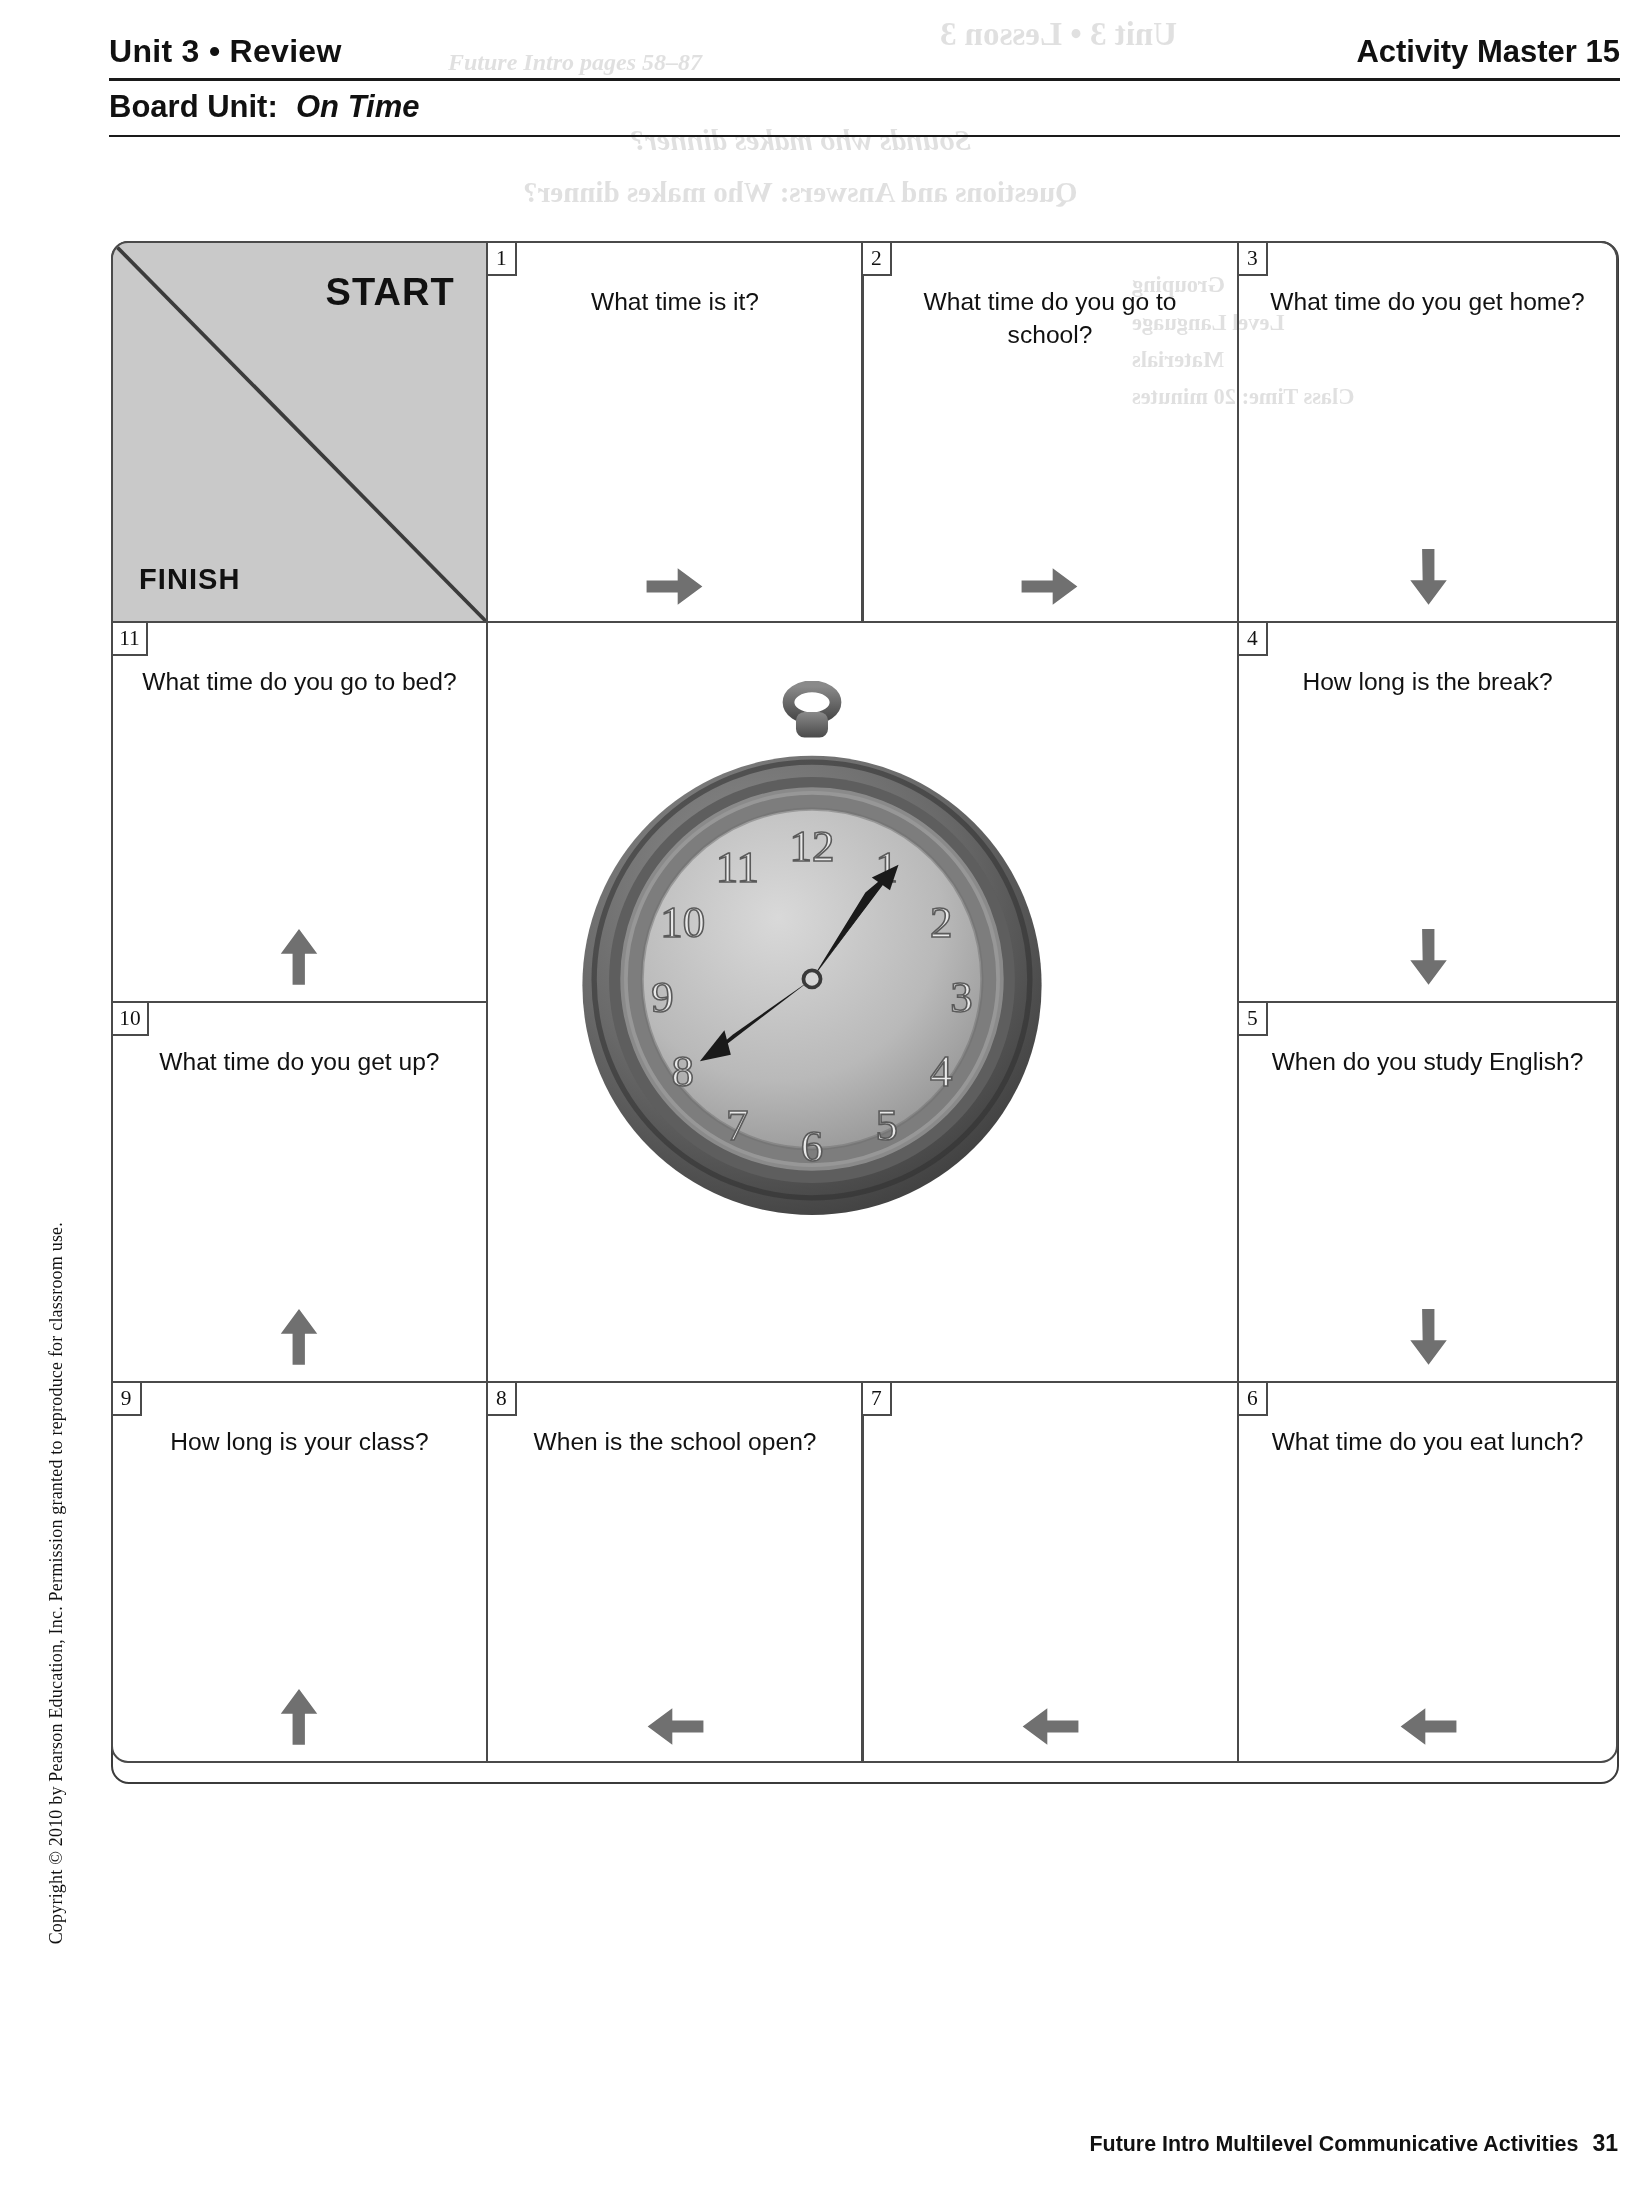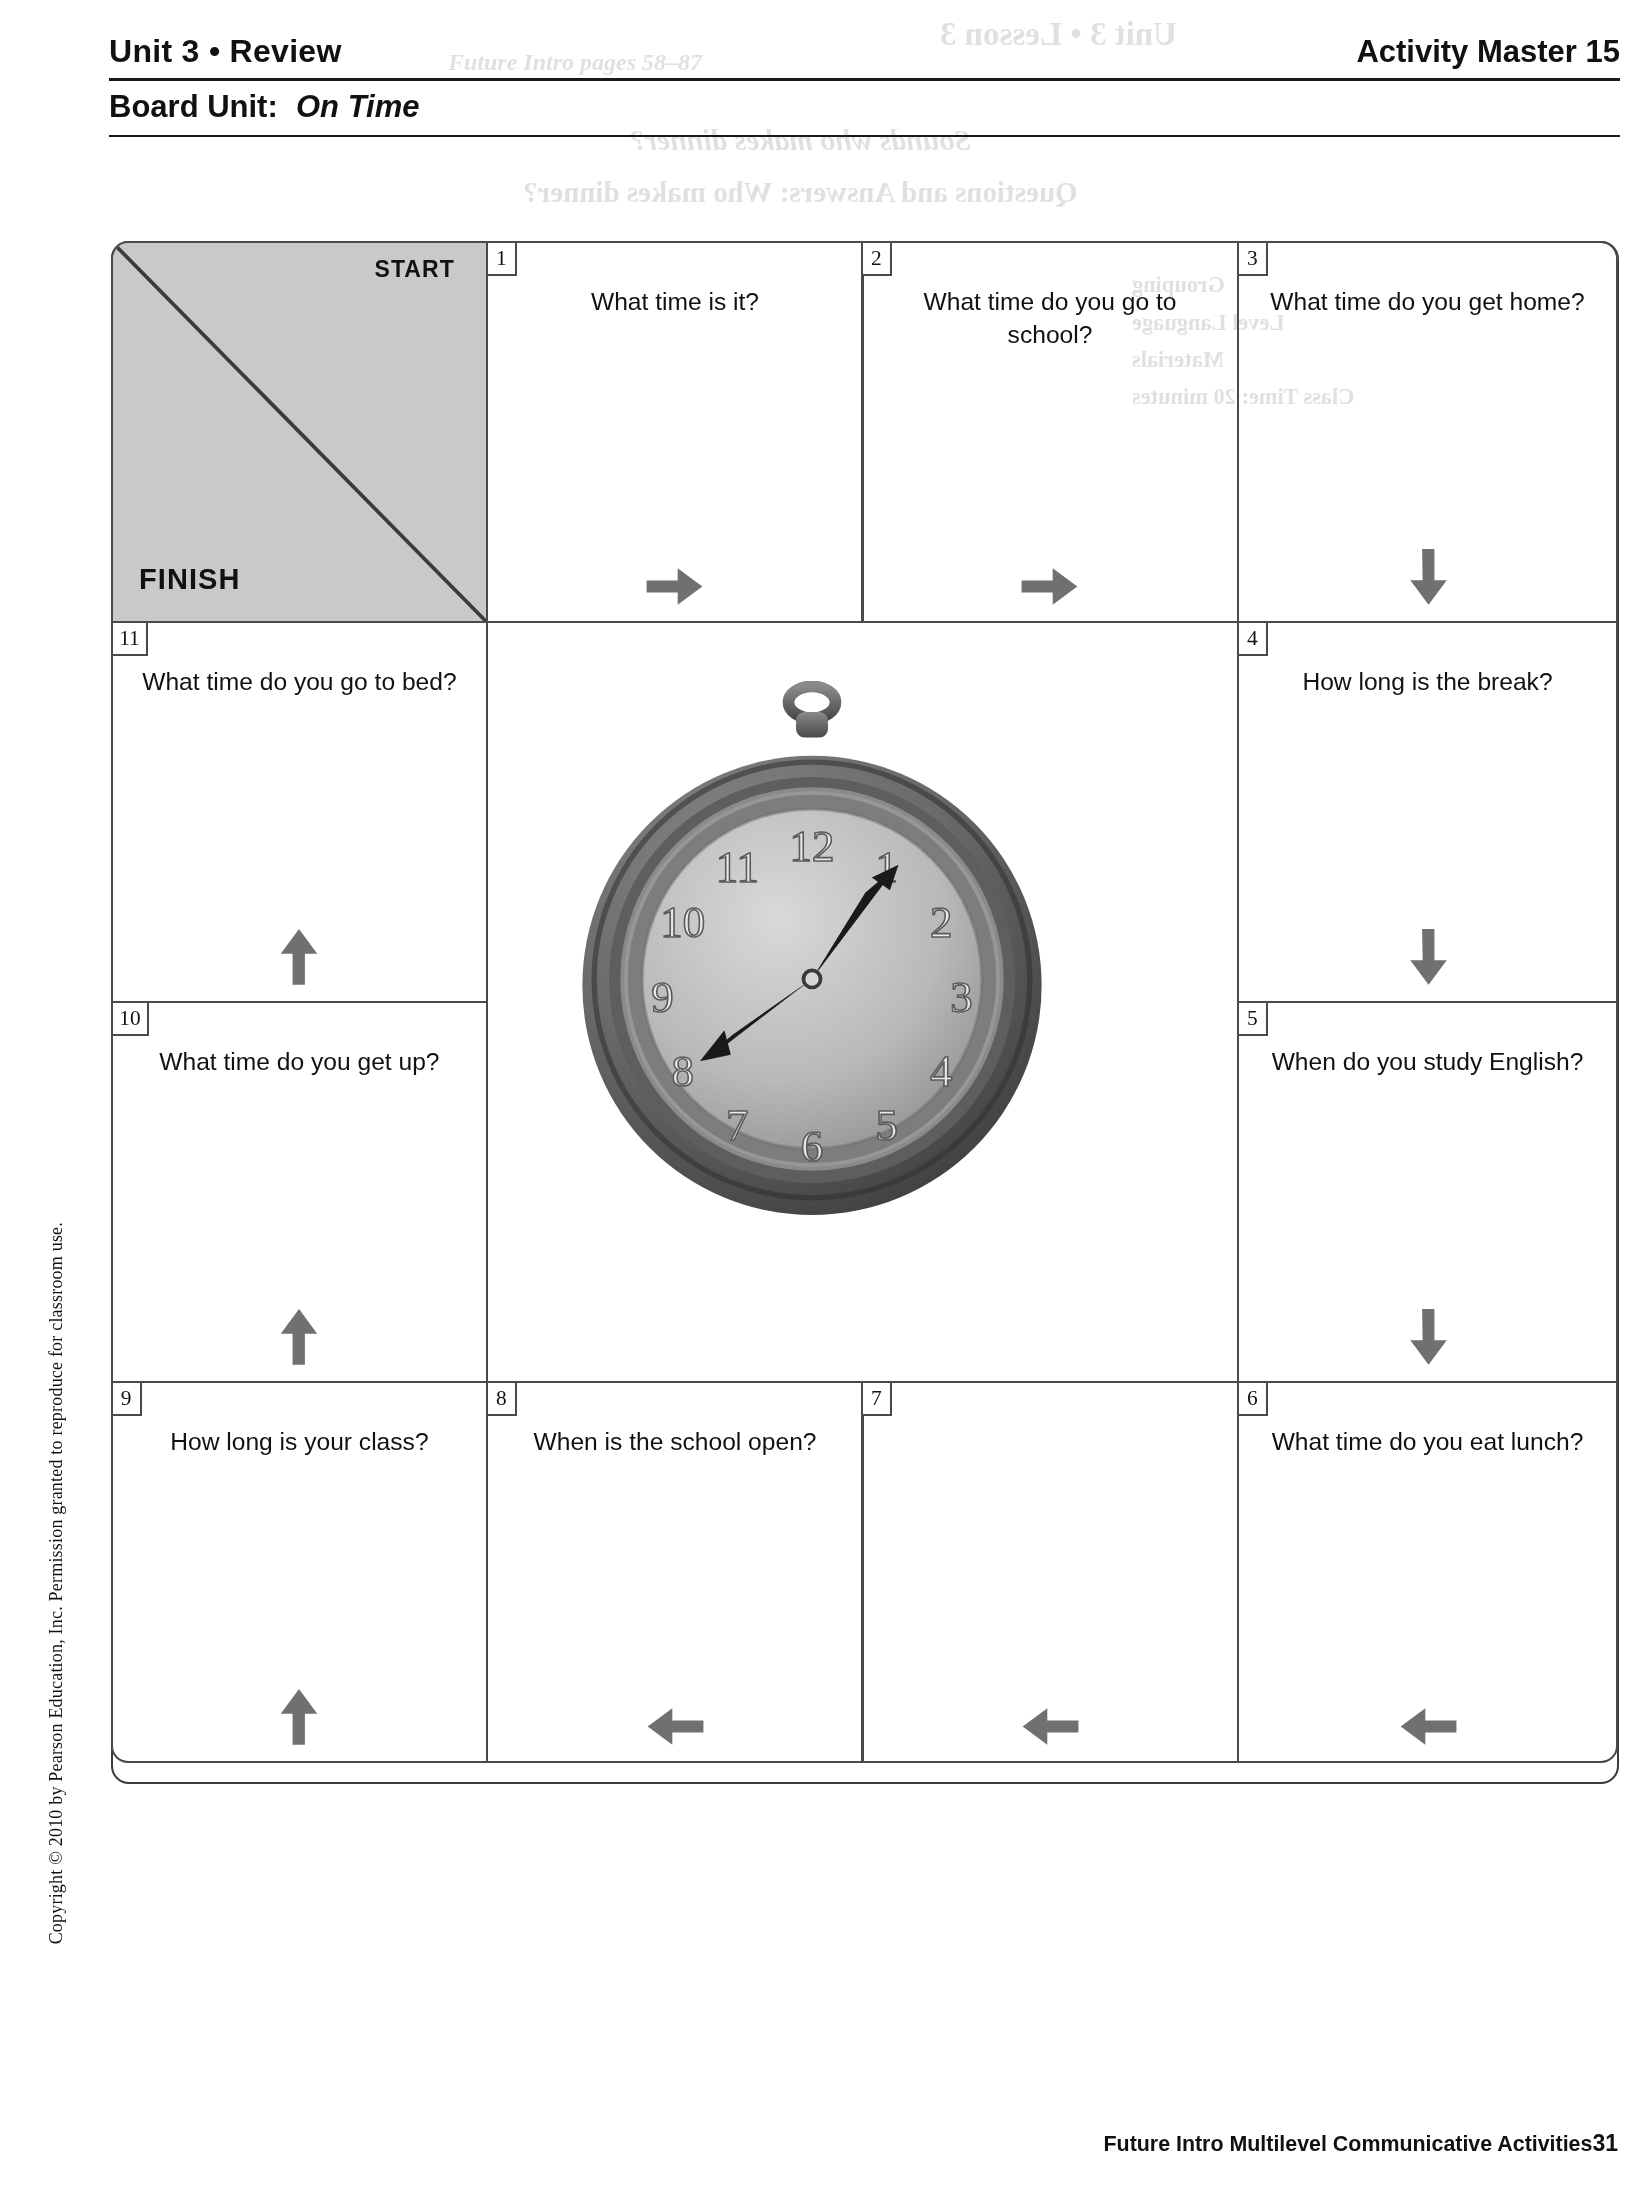"START" .startfinish .start-label { font-size: 23px -> 38px; top: 13px -> 28px }
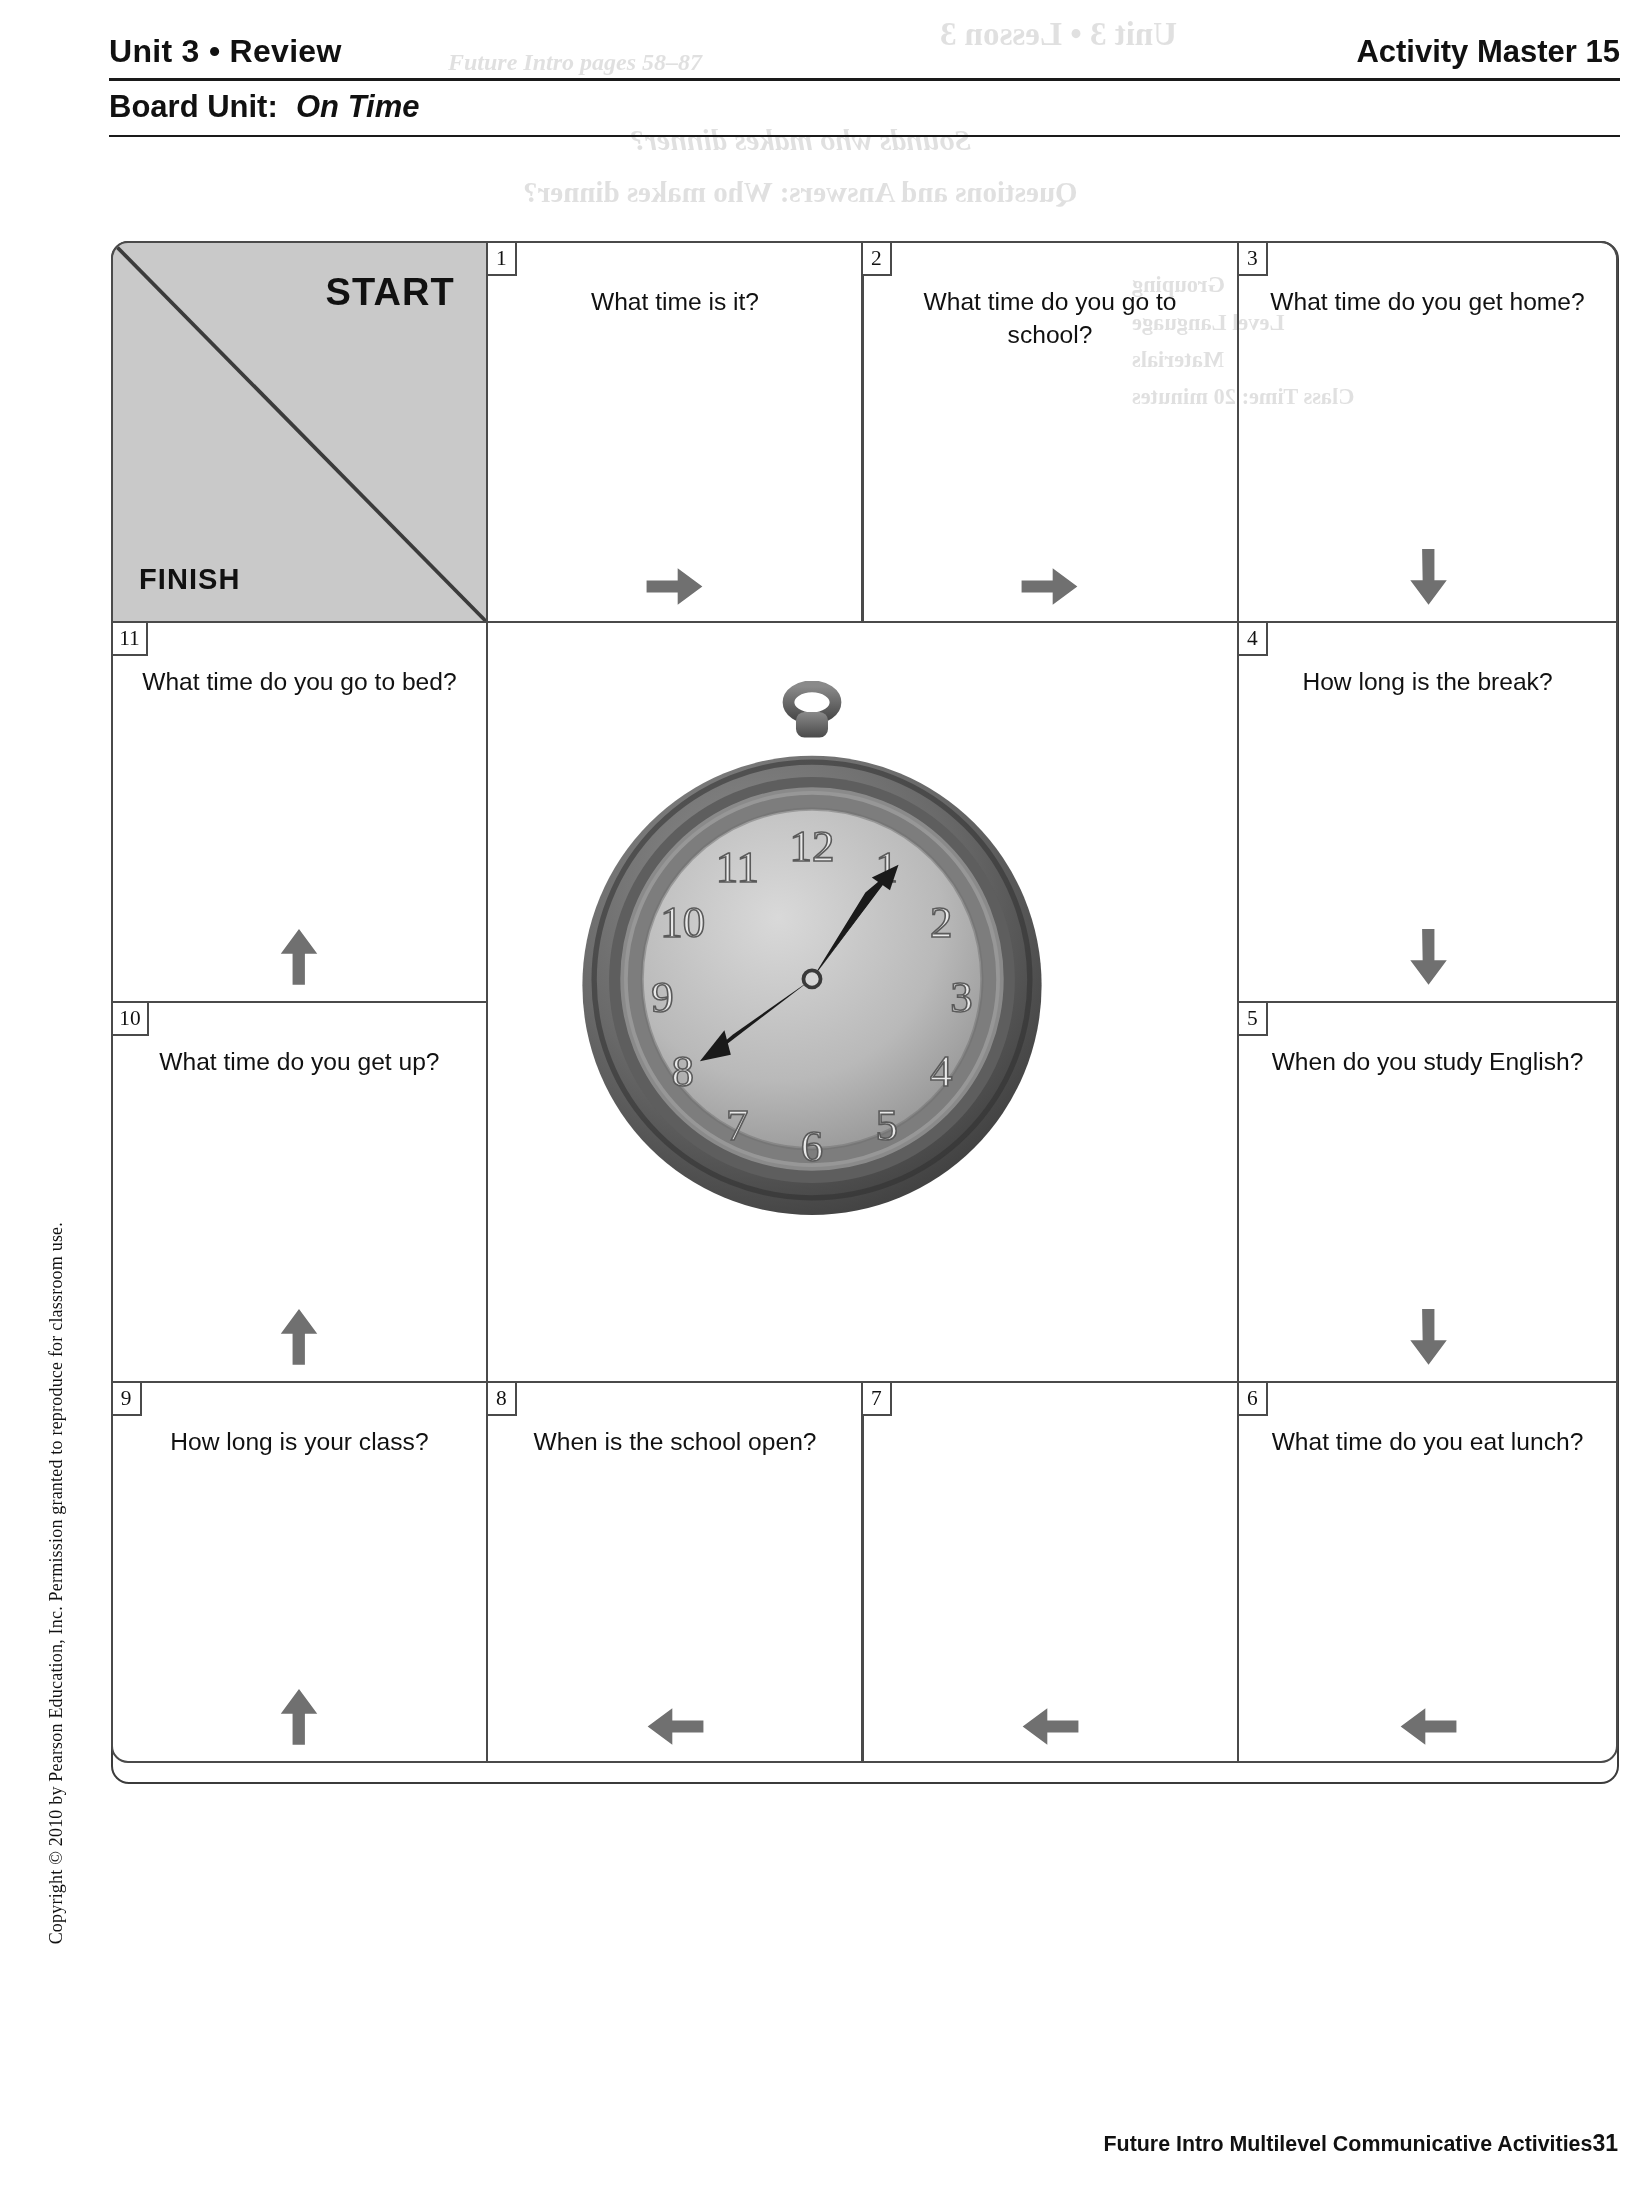"Future Intro Multilevel Communicative" .footer { gap: 0 -> 14px }
